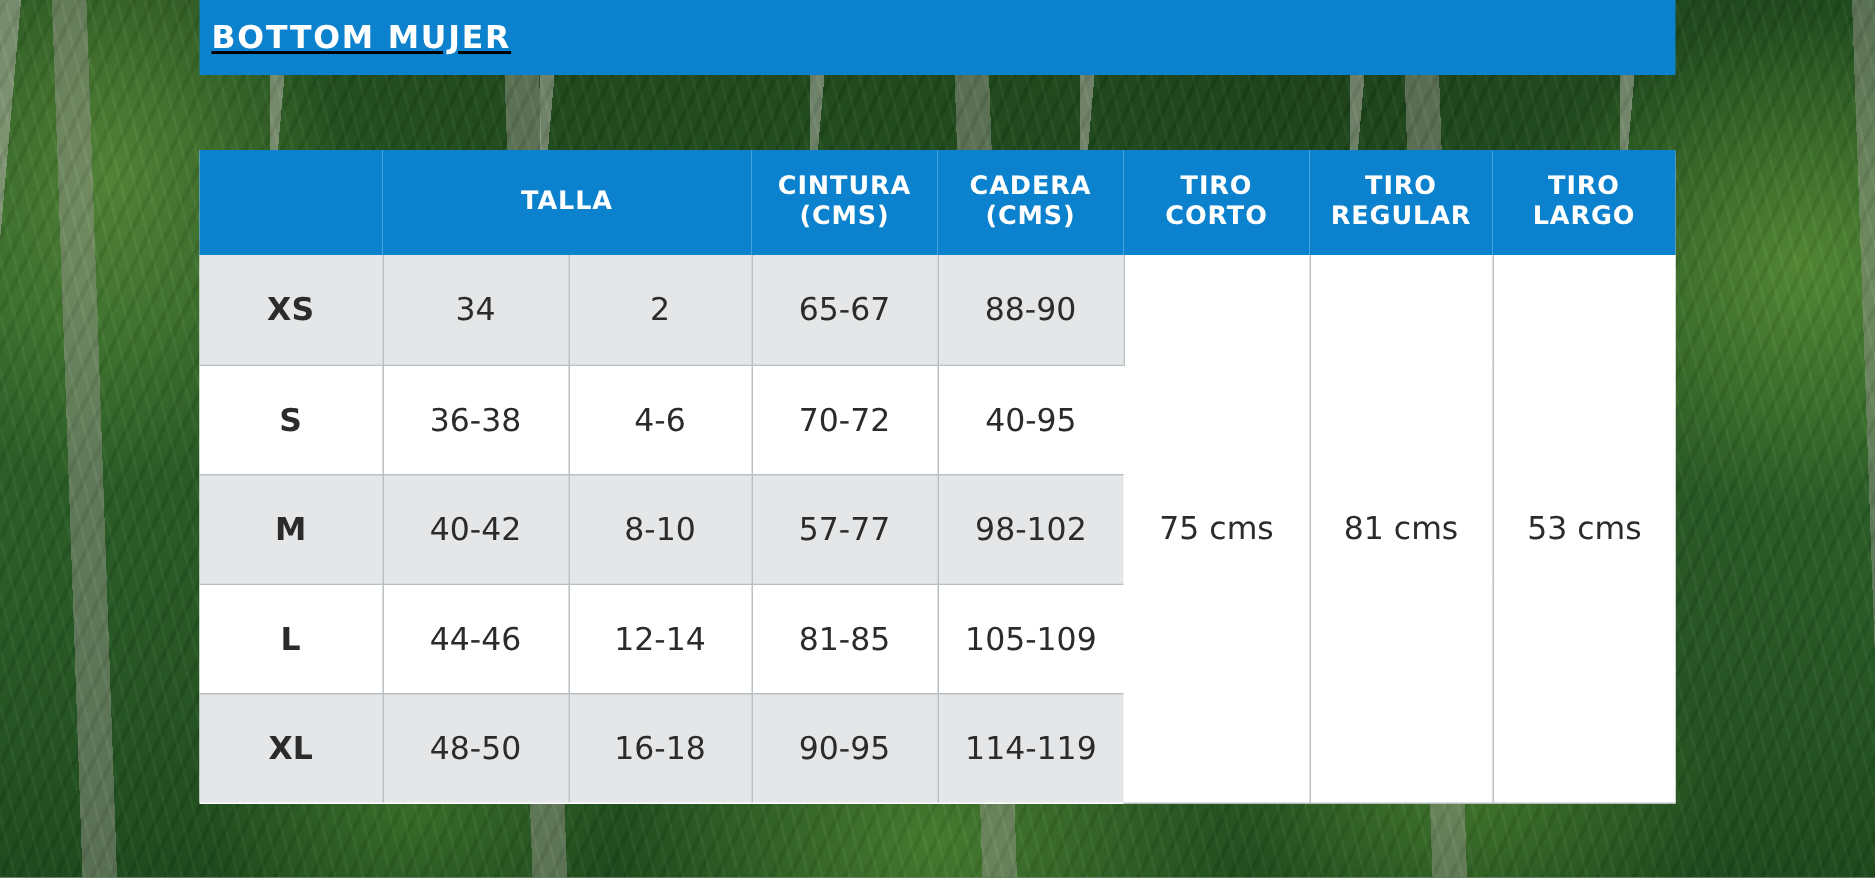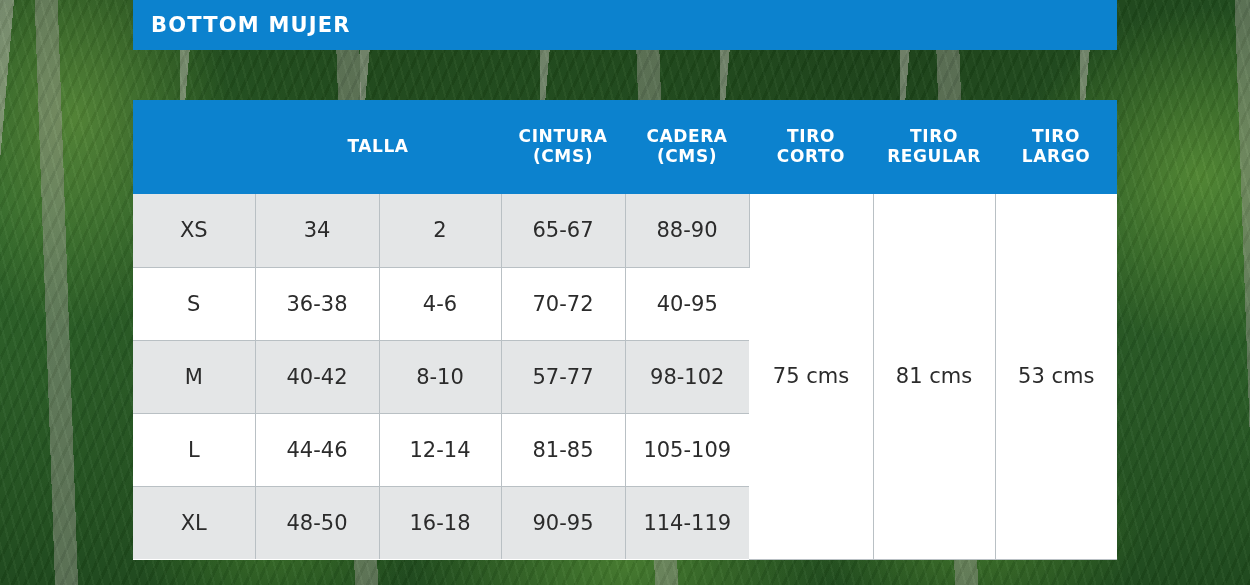"BOTTOM MUJER" .title-bar { padding-left: 18px -> 8px; text-decoration: none -> underline }
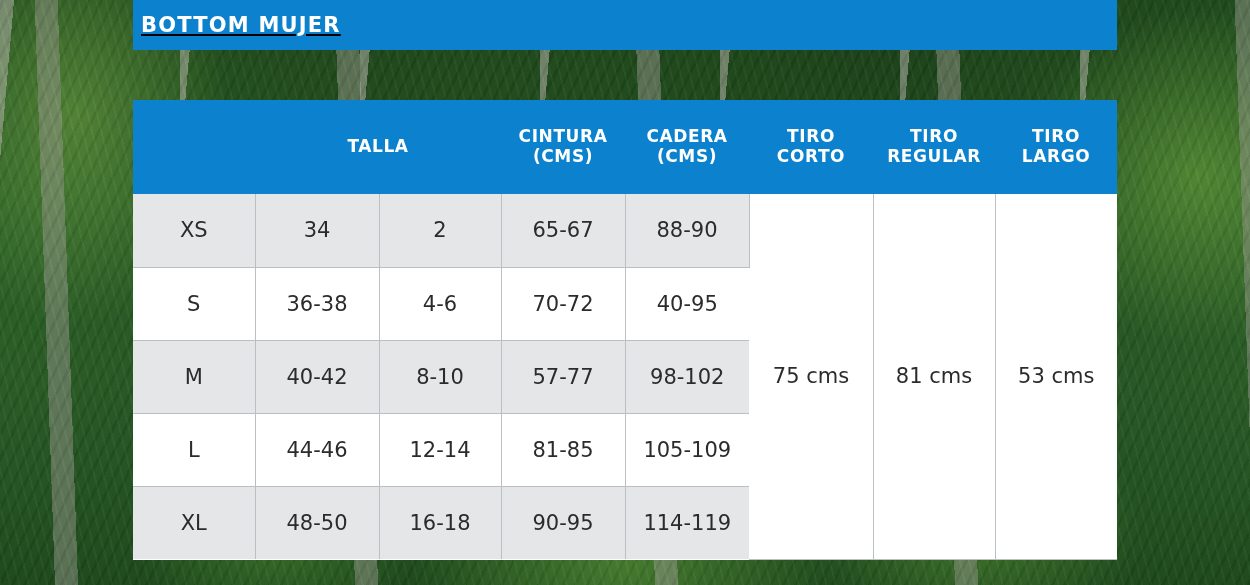"TALLA" table.size-table thead th { padding: 17px 4px -> 5px 4px }
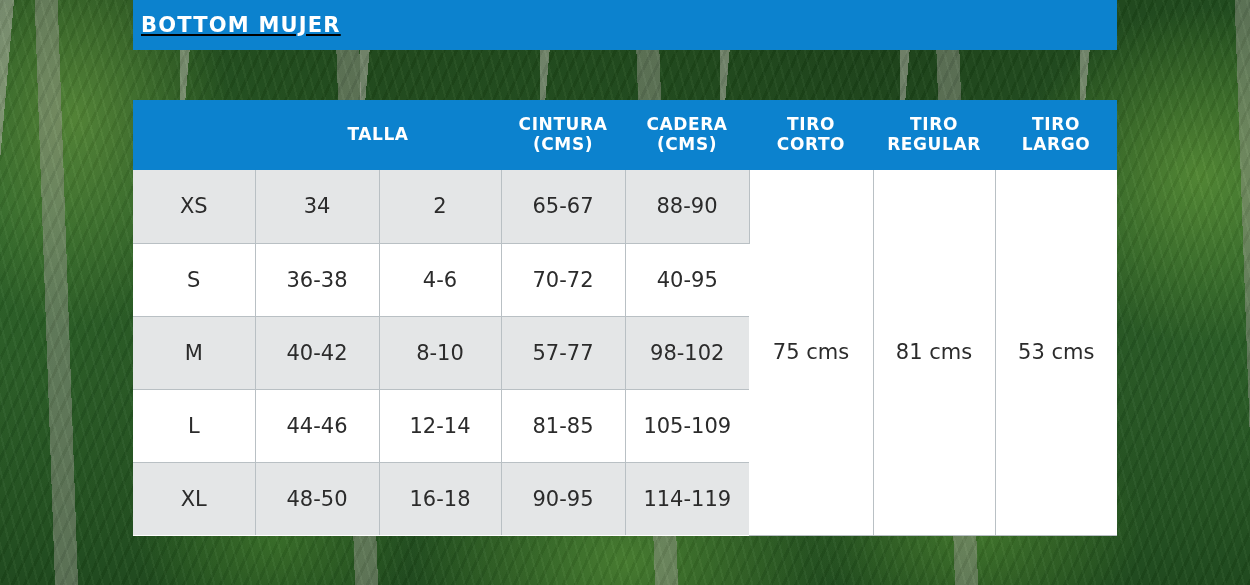"XS" td.size-label { font-weight: normal -> bold }
